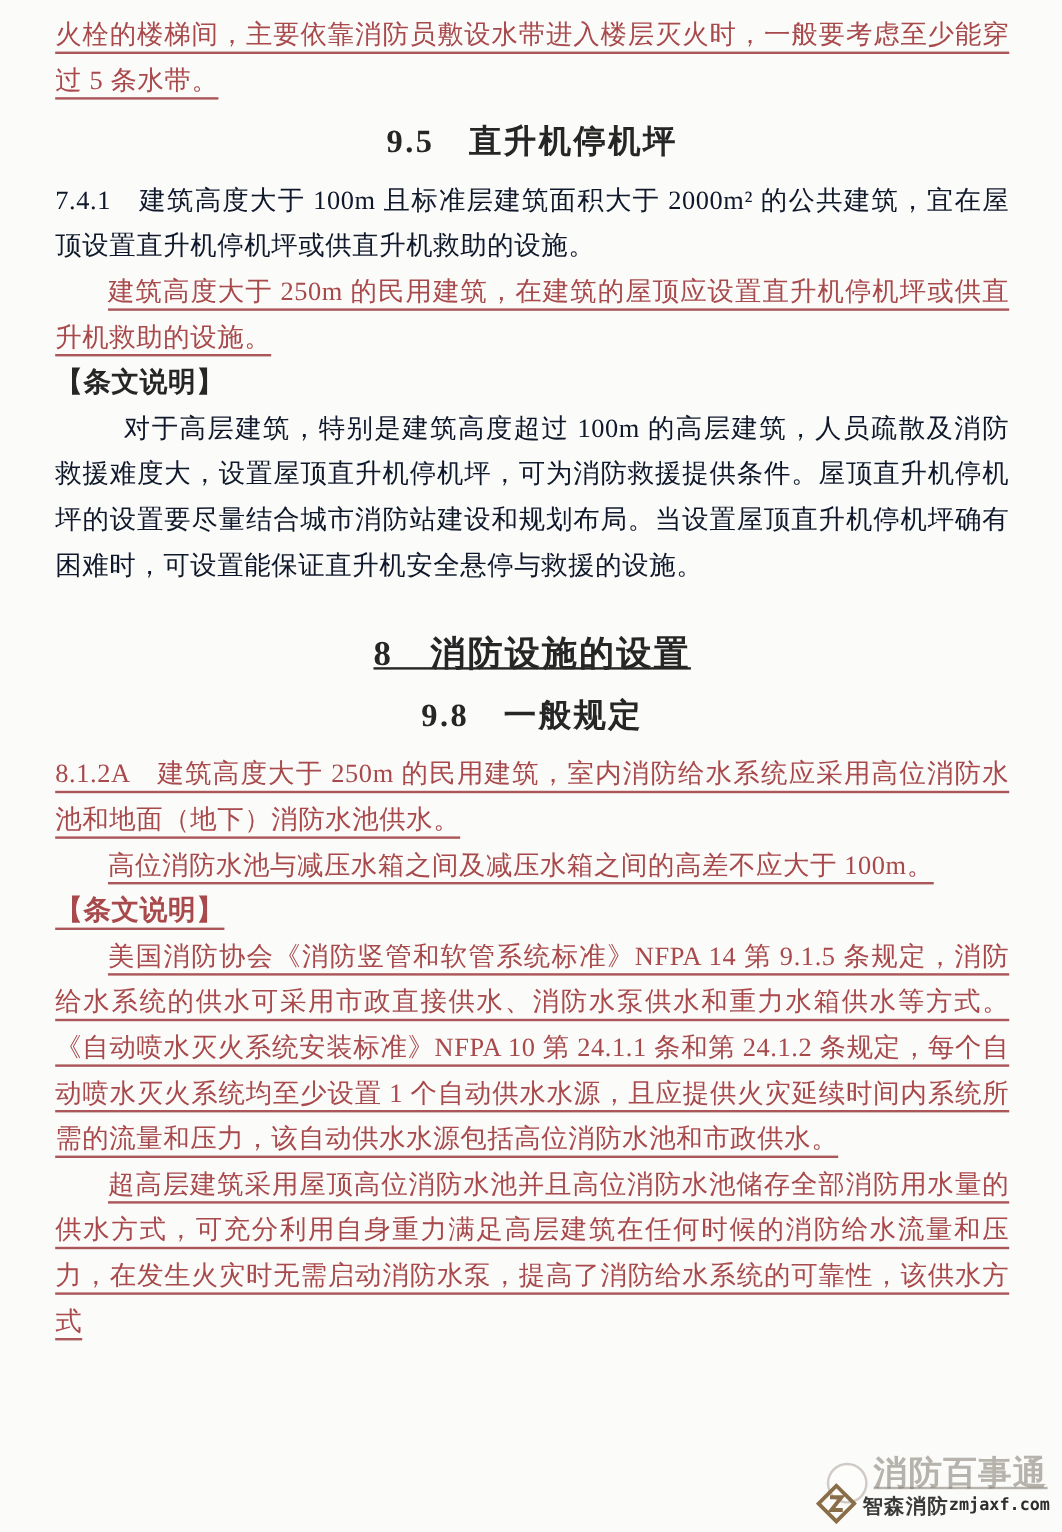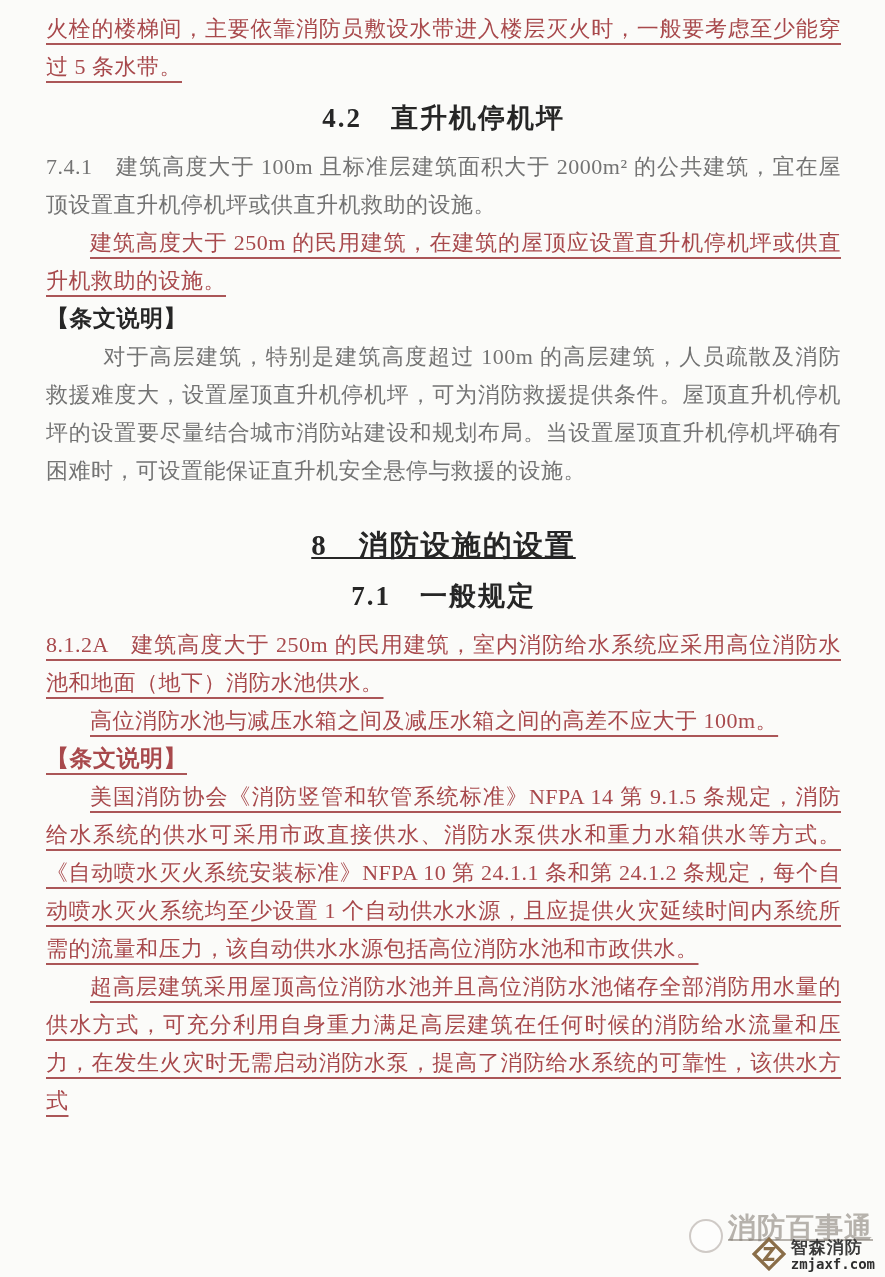"4.2 直升机停机坪" h2.blk { text: 4.2 -> 9.5 }
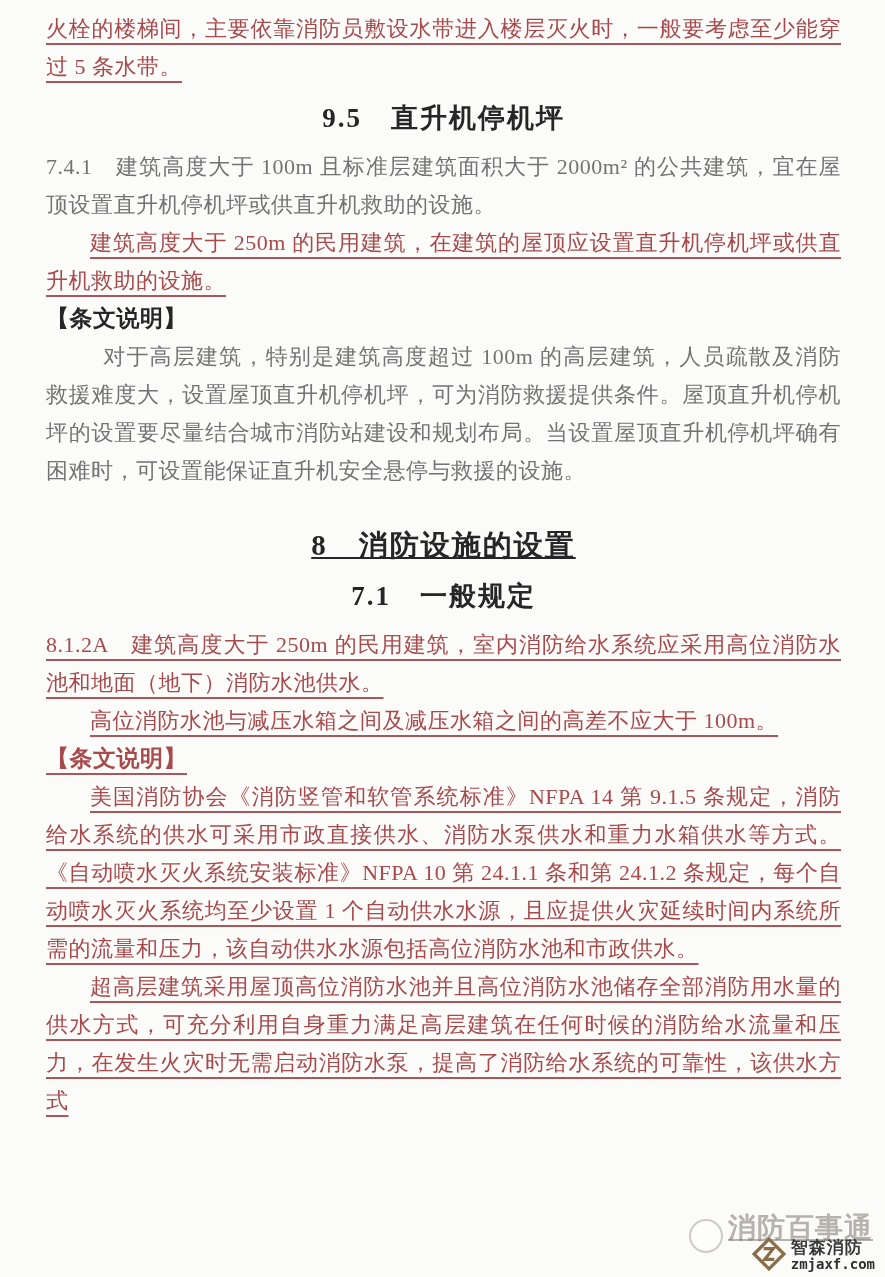"7.4.1 建筑高度大于 100m 且标准层建筑面积大于 2000m²" .blk { color: #737373 -> #0f172a }
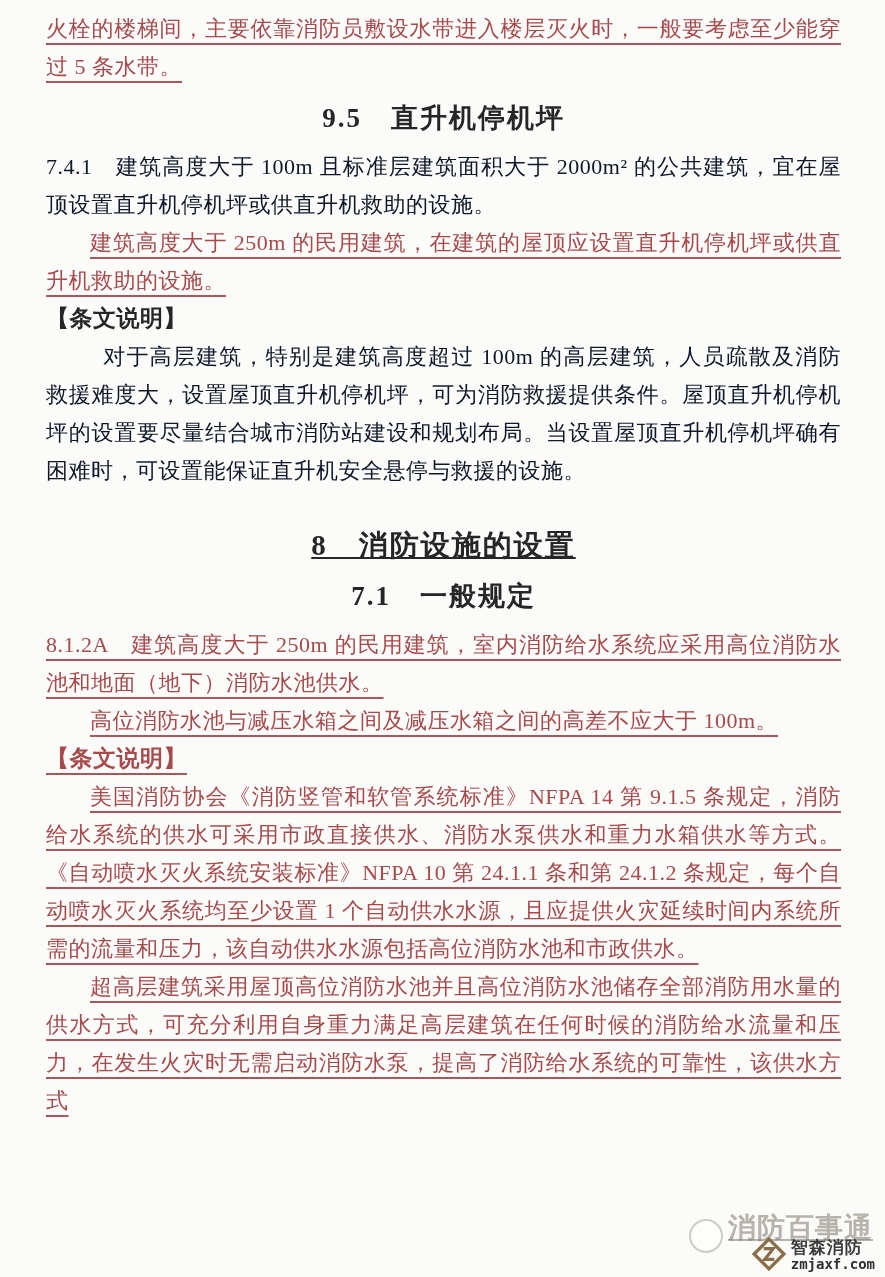"7.1 一般规定" h2.blk { text: 7.1 -> 9.8 }
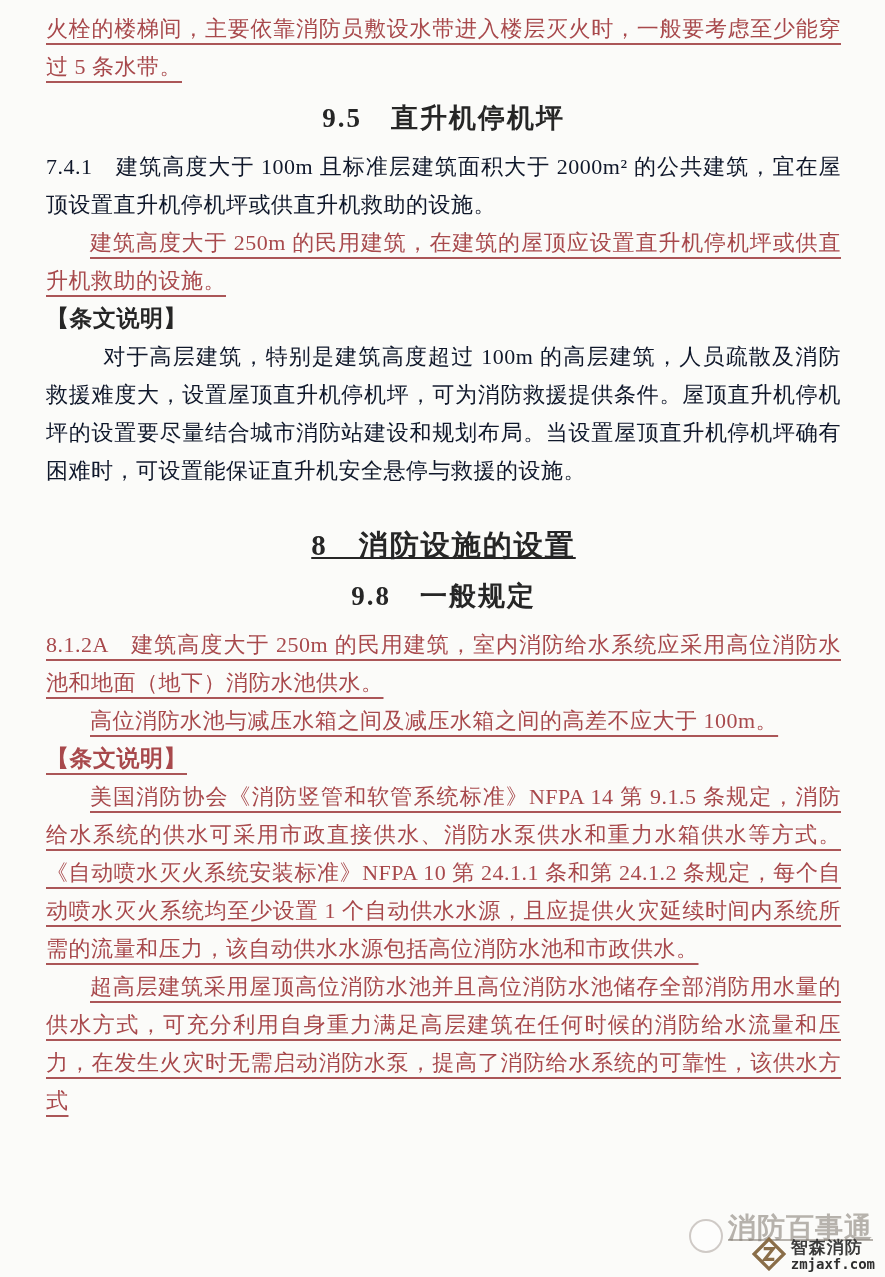"智森消防" .brand-texts { flex-direction: column -> row }
